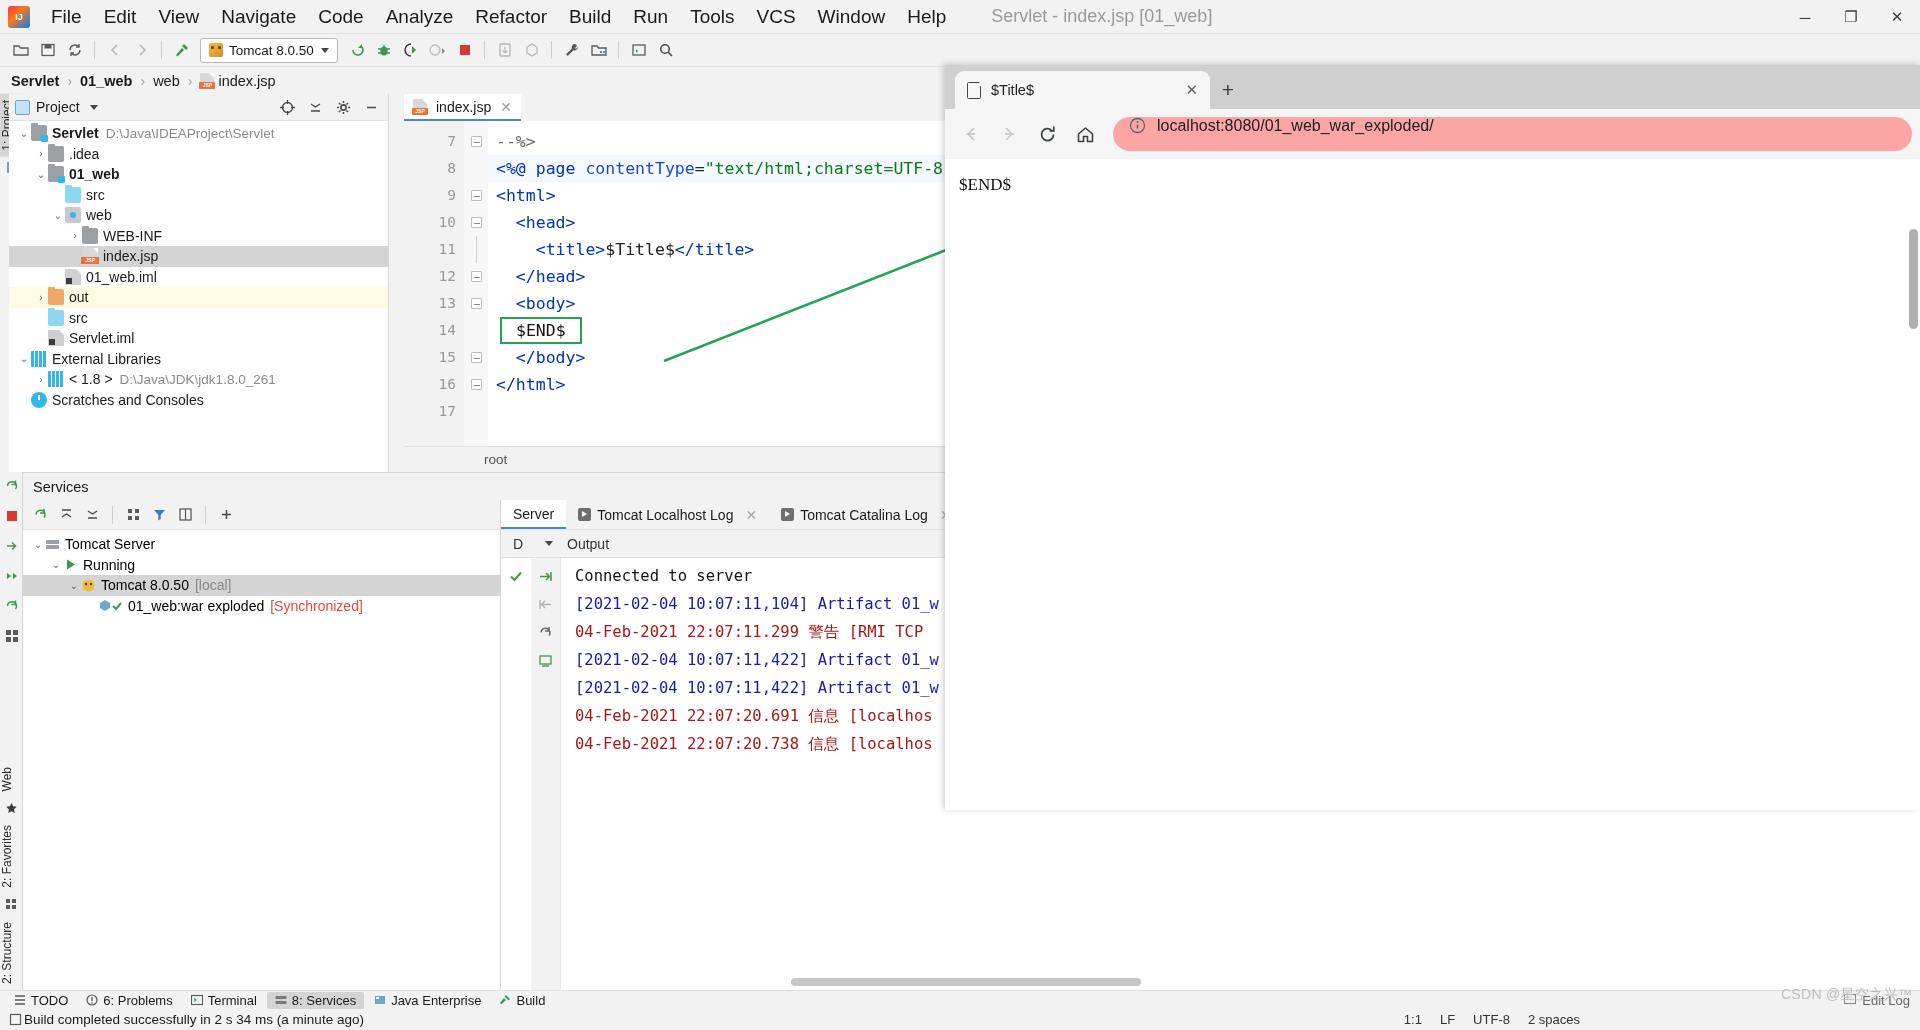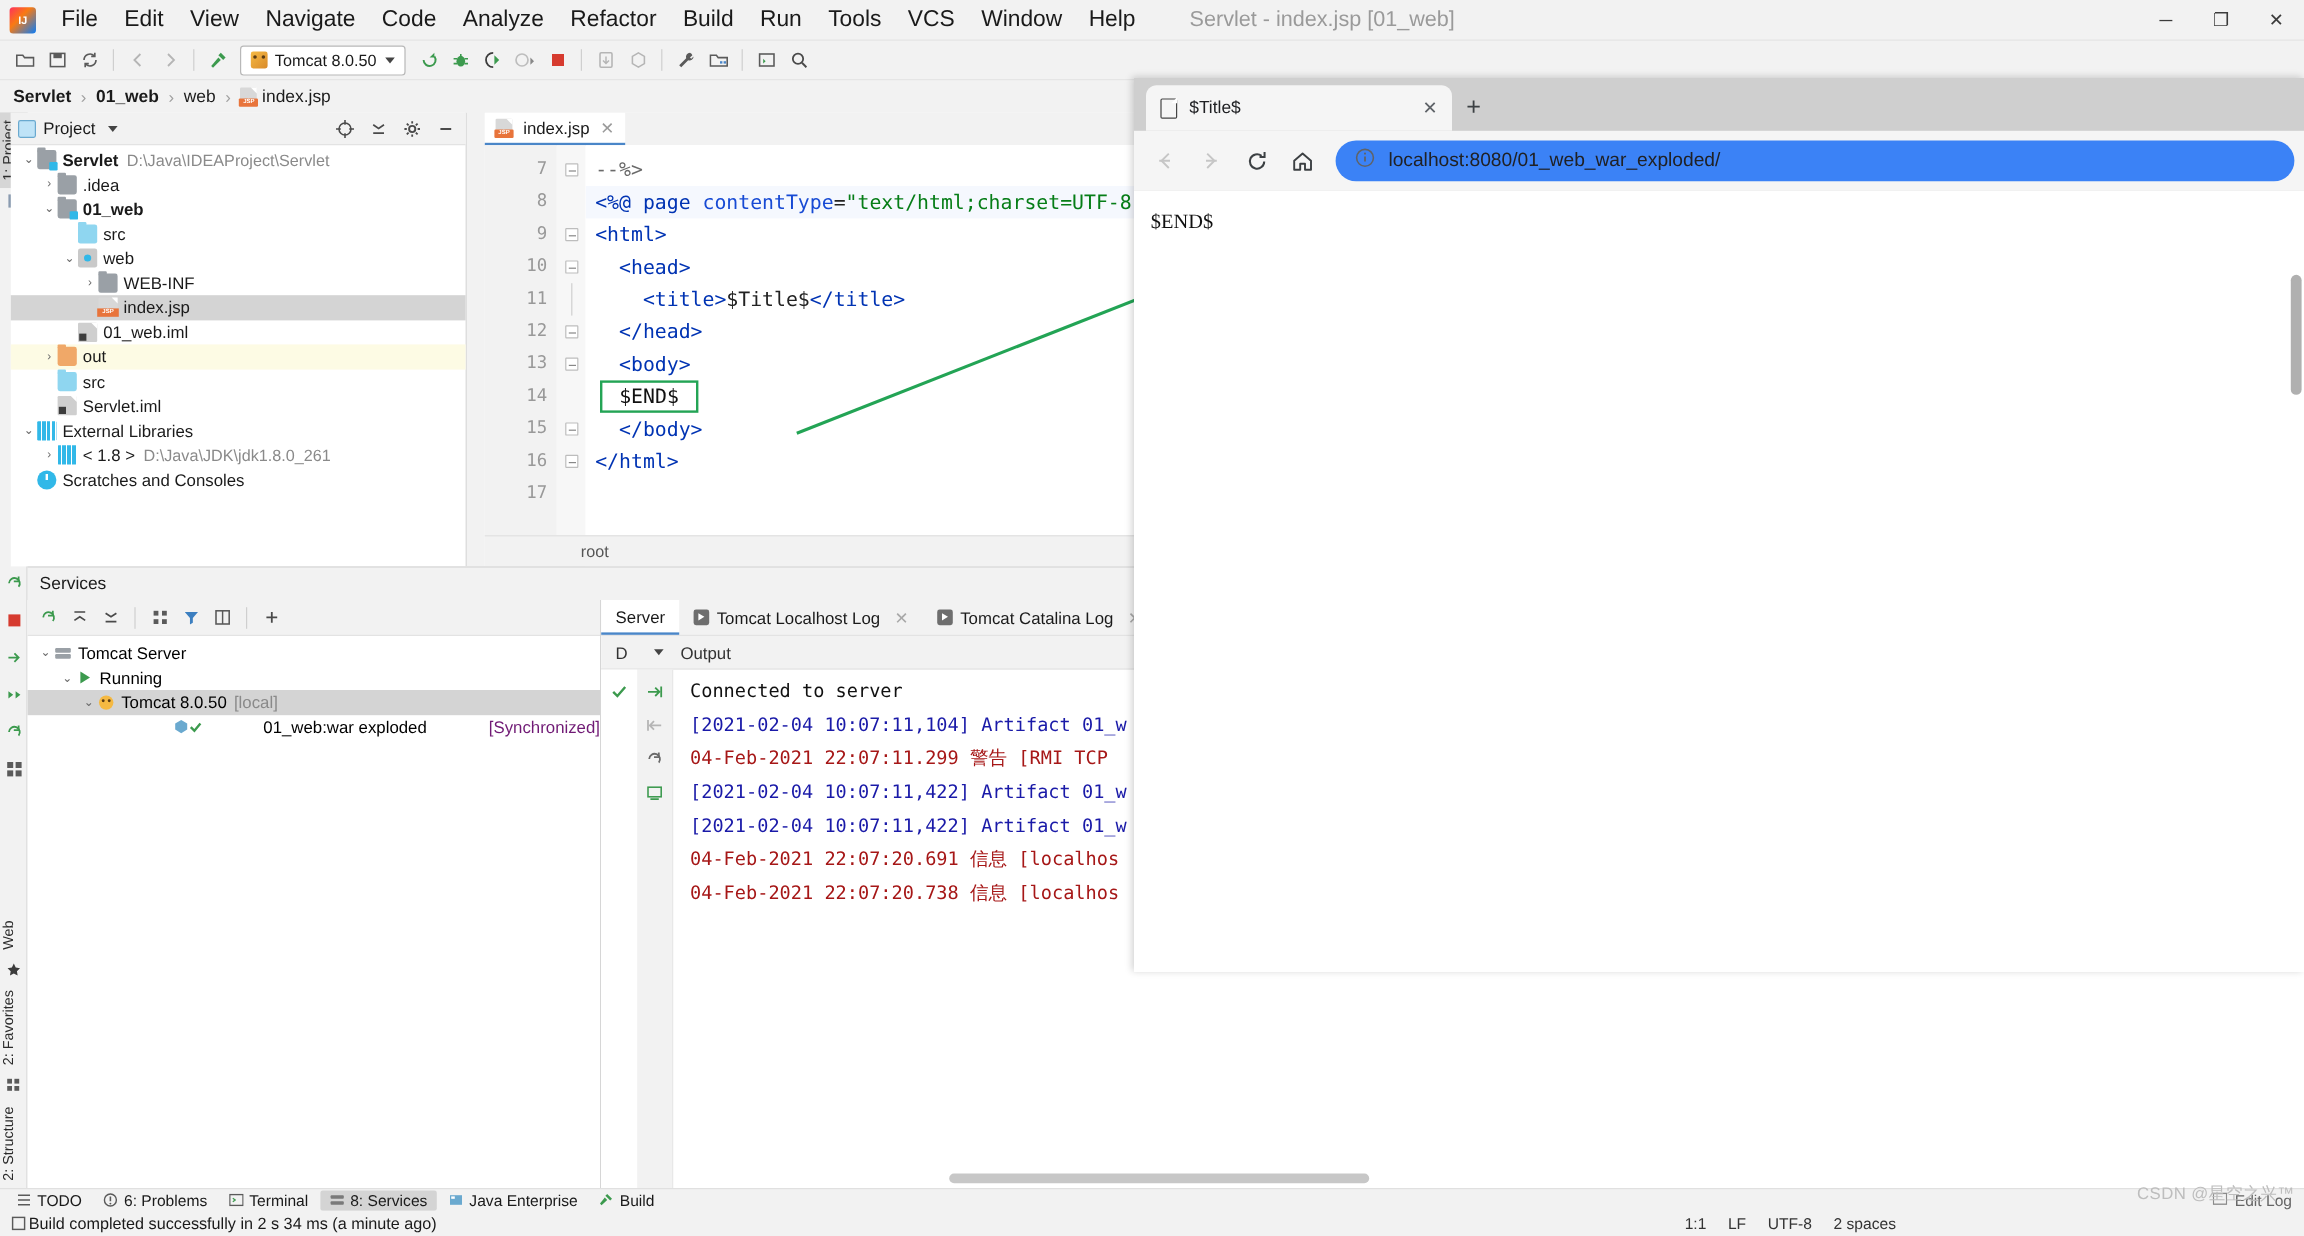"localhost:8080/01_web_war_exploded/" .omnibox { align-items: center -> flex-start; background: #3b82f6 -> #fca5a5 }
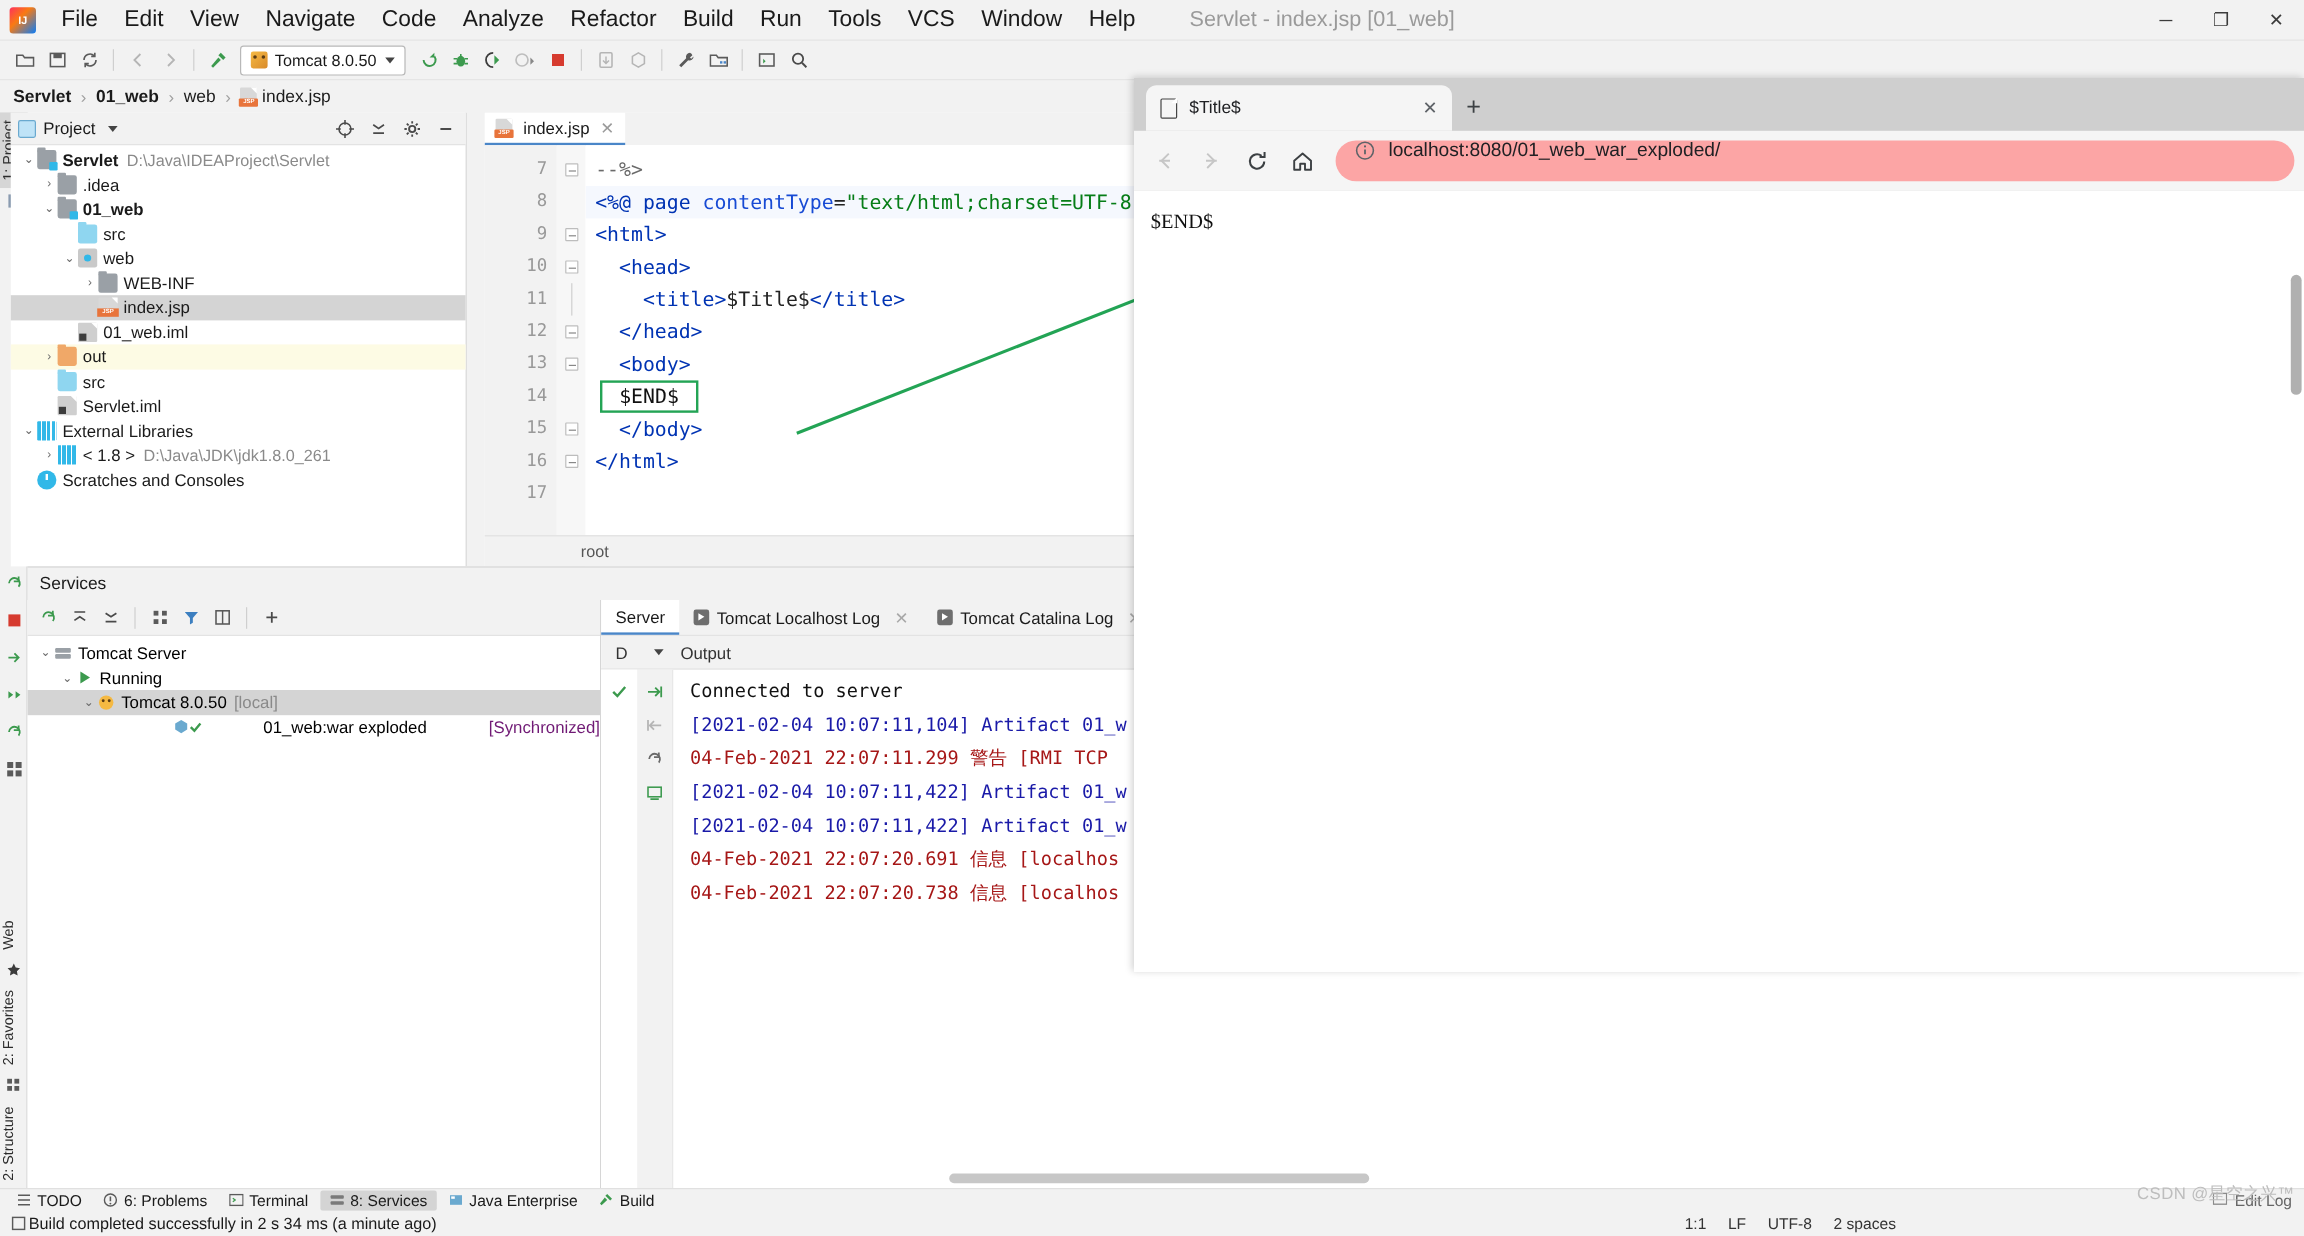"01_web:war exploded" div.srow { justify-content: space-between -> none }
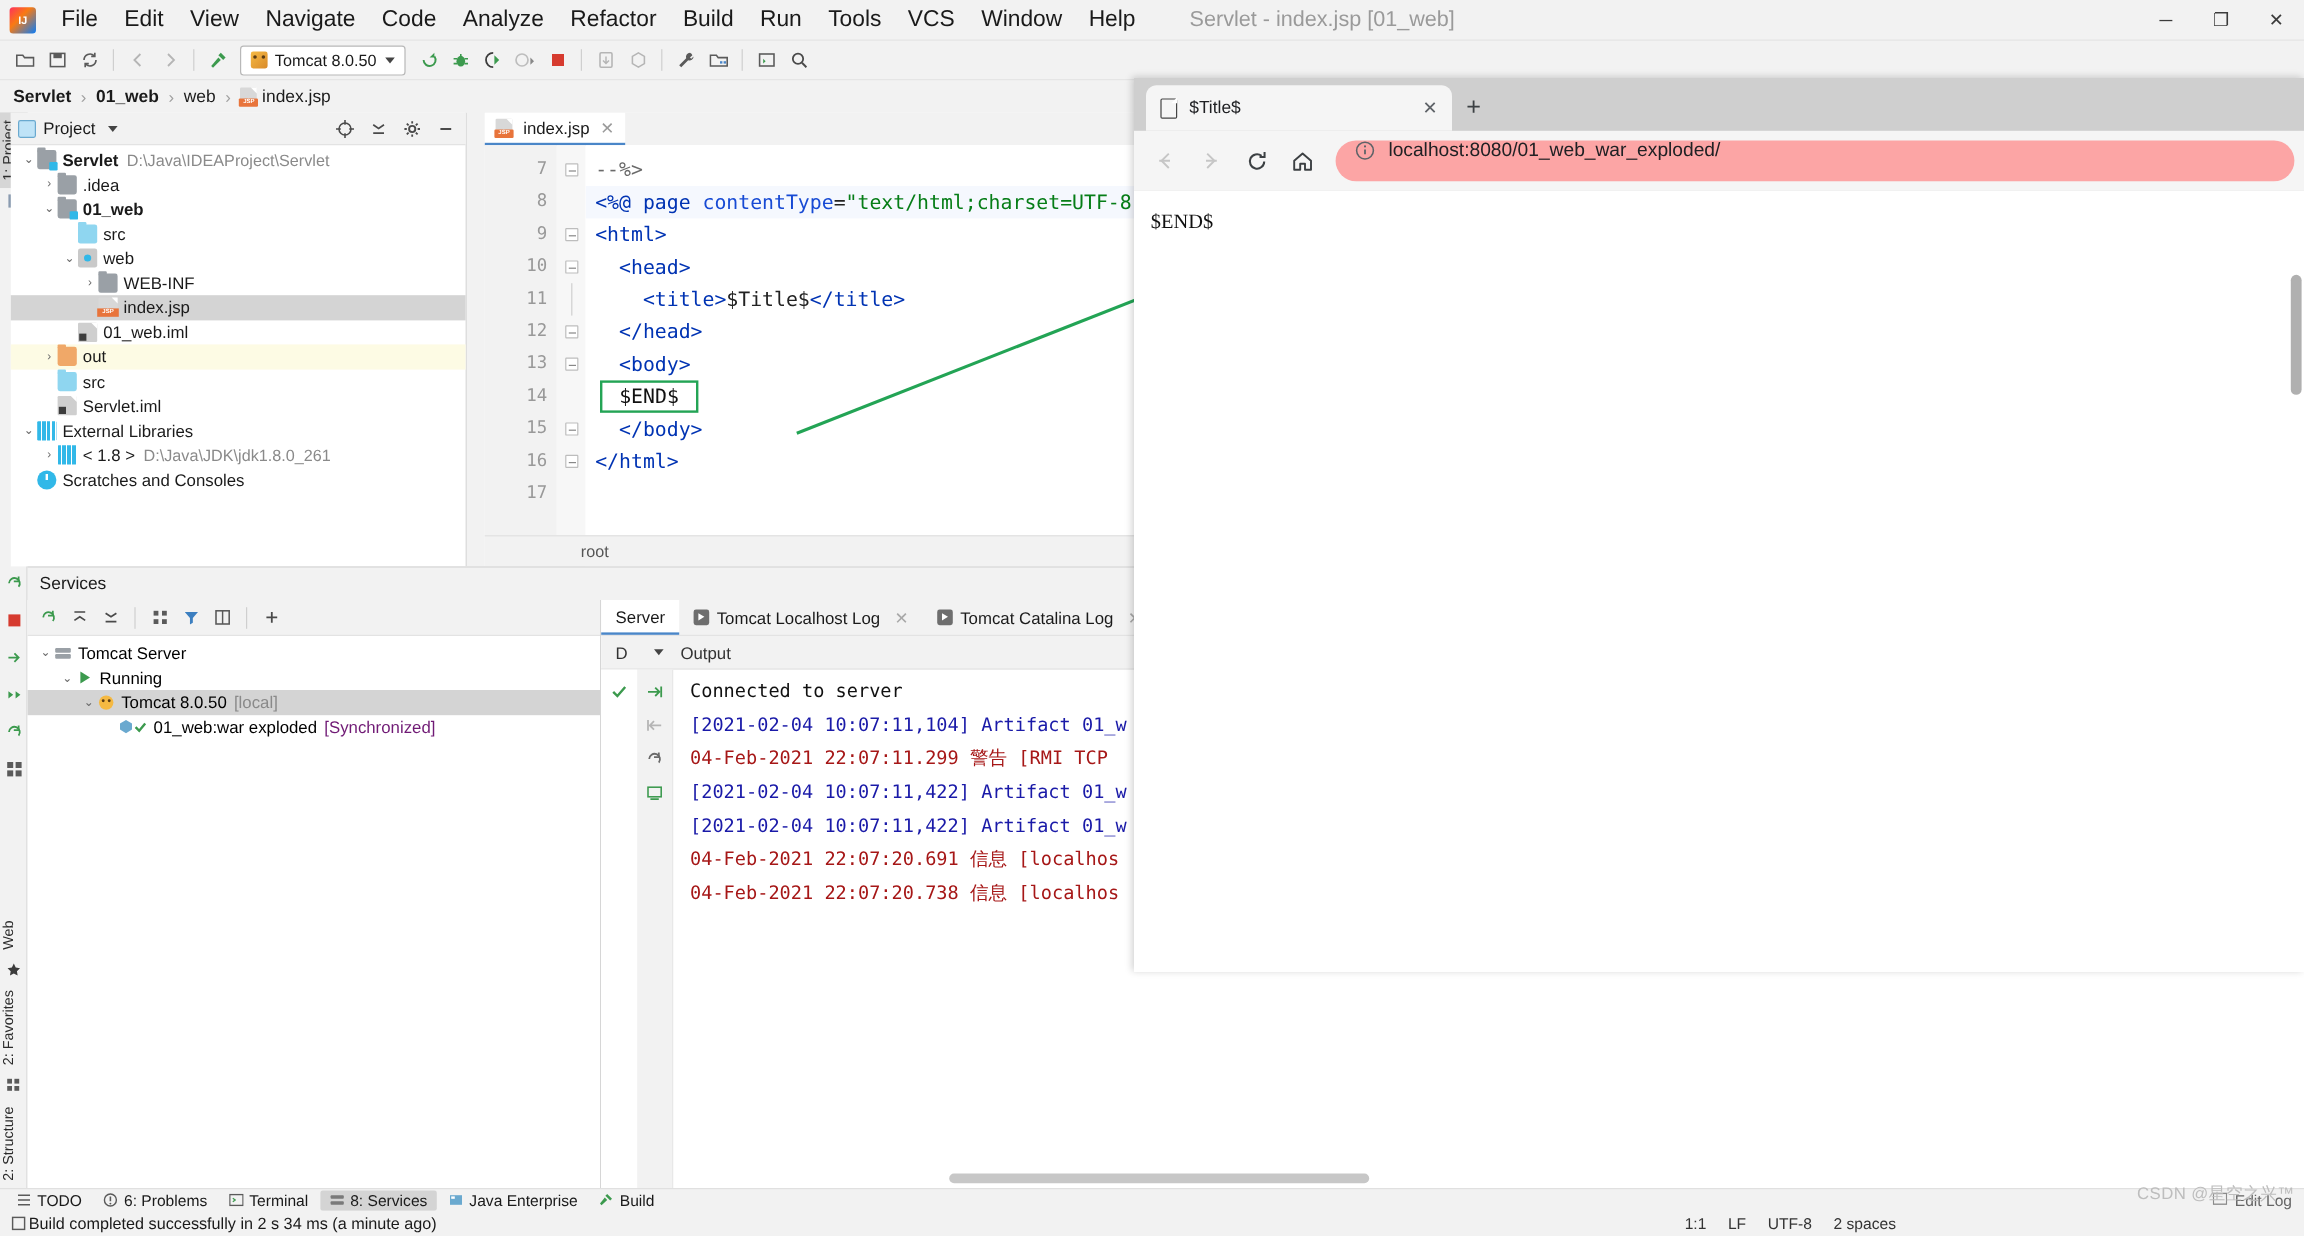"[Synchronized]" span { color: #701a75 -> #ef4444 }
